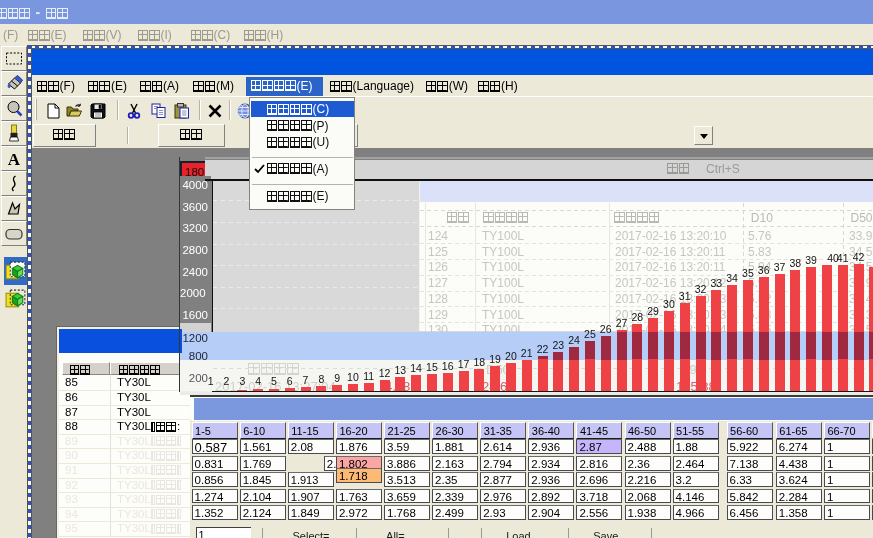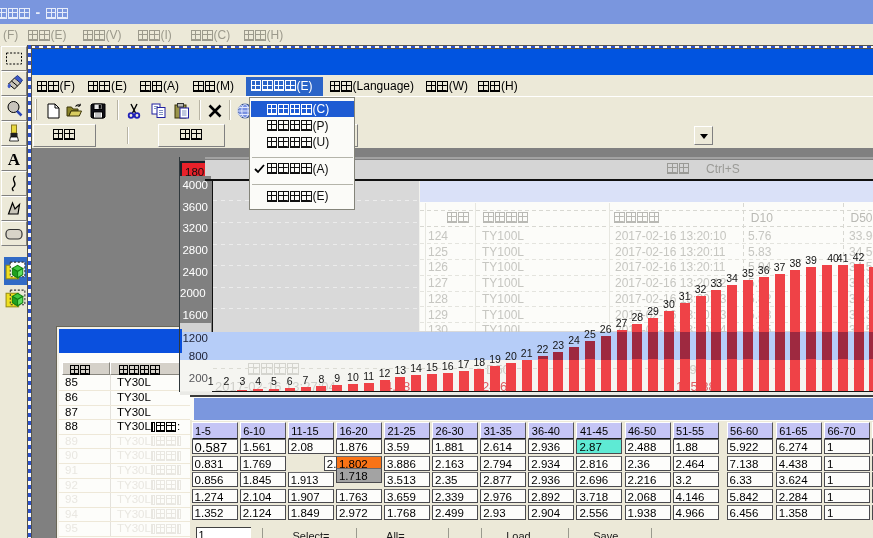"2.87" div { background: #5eead4 -> #c4b5fd }
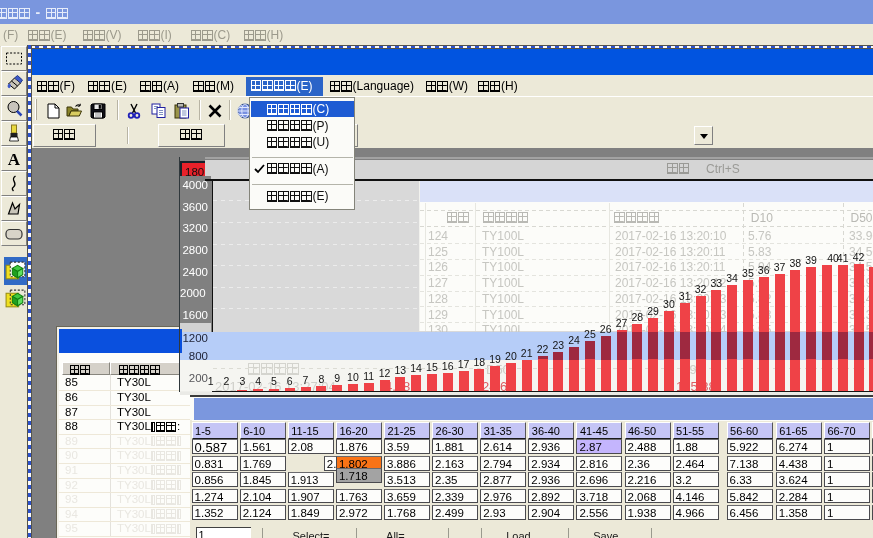"1.802" div { background: #f97316 -> #fca5a5 }
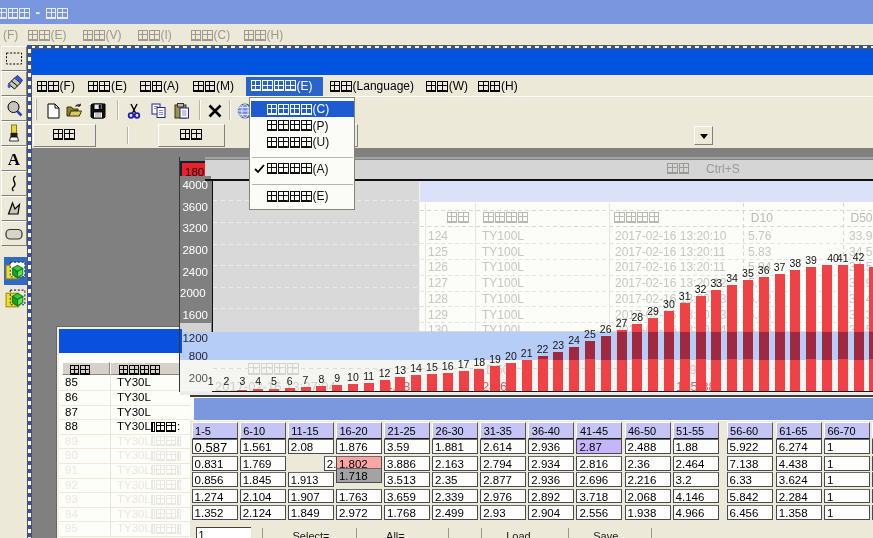"1.718" div { background: #a3a3a3 -> #fdba74 }
